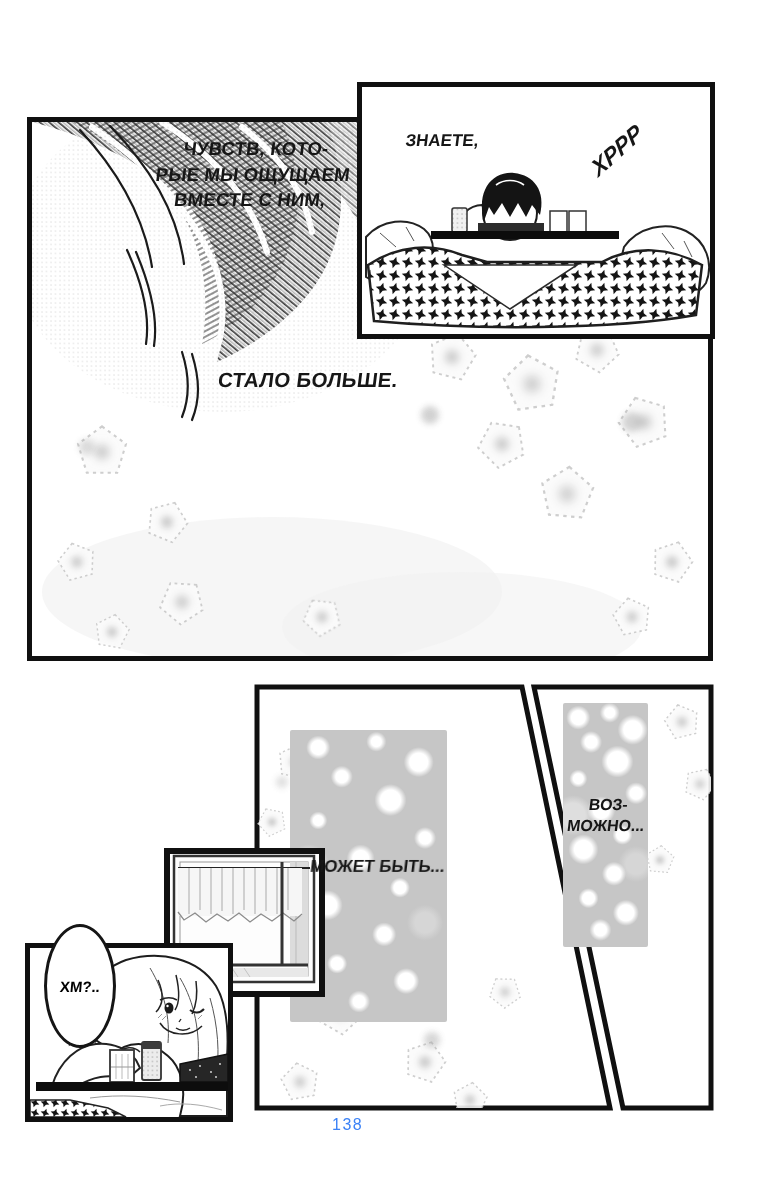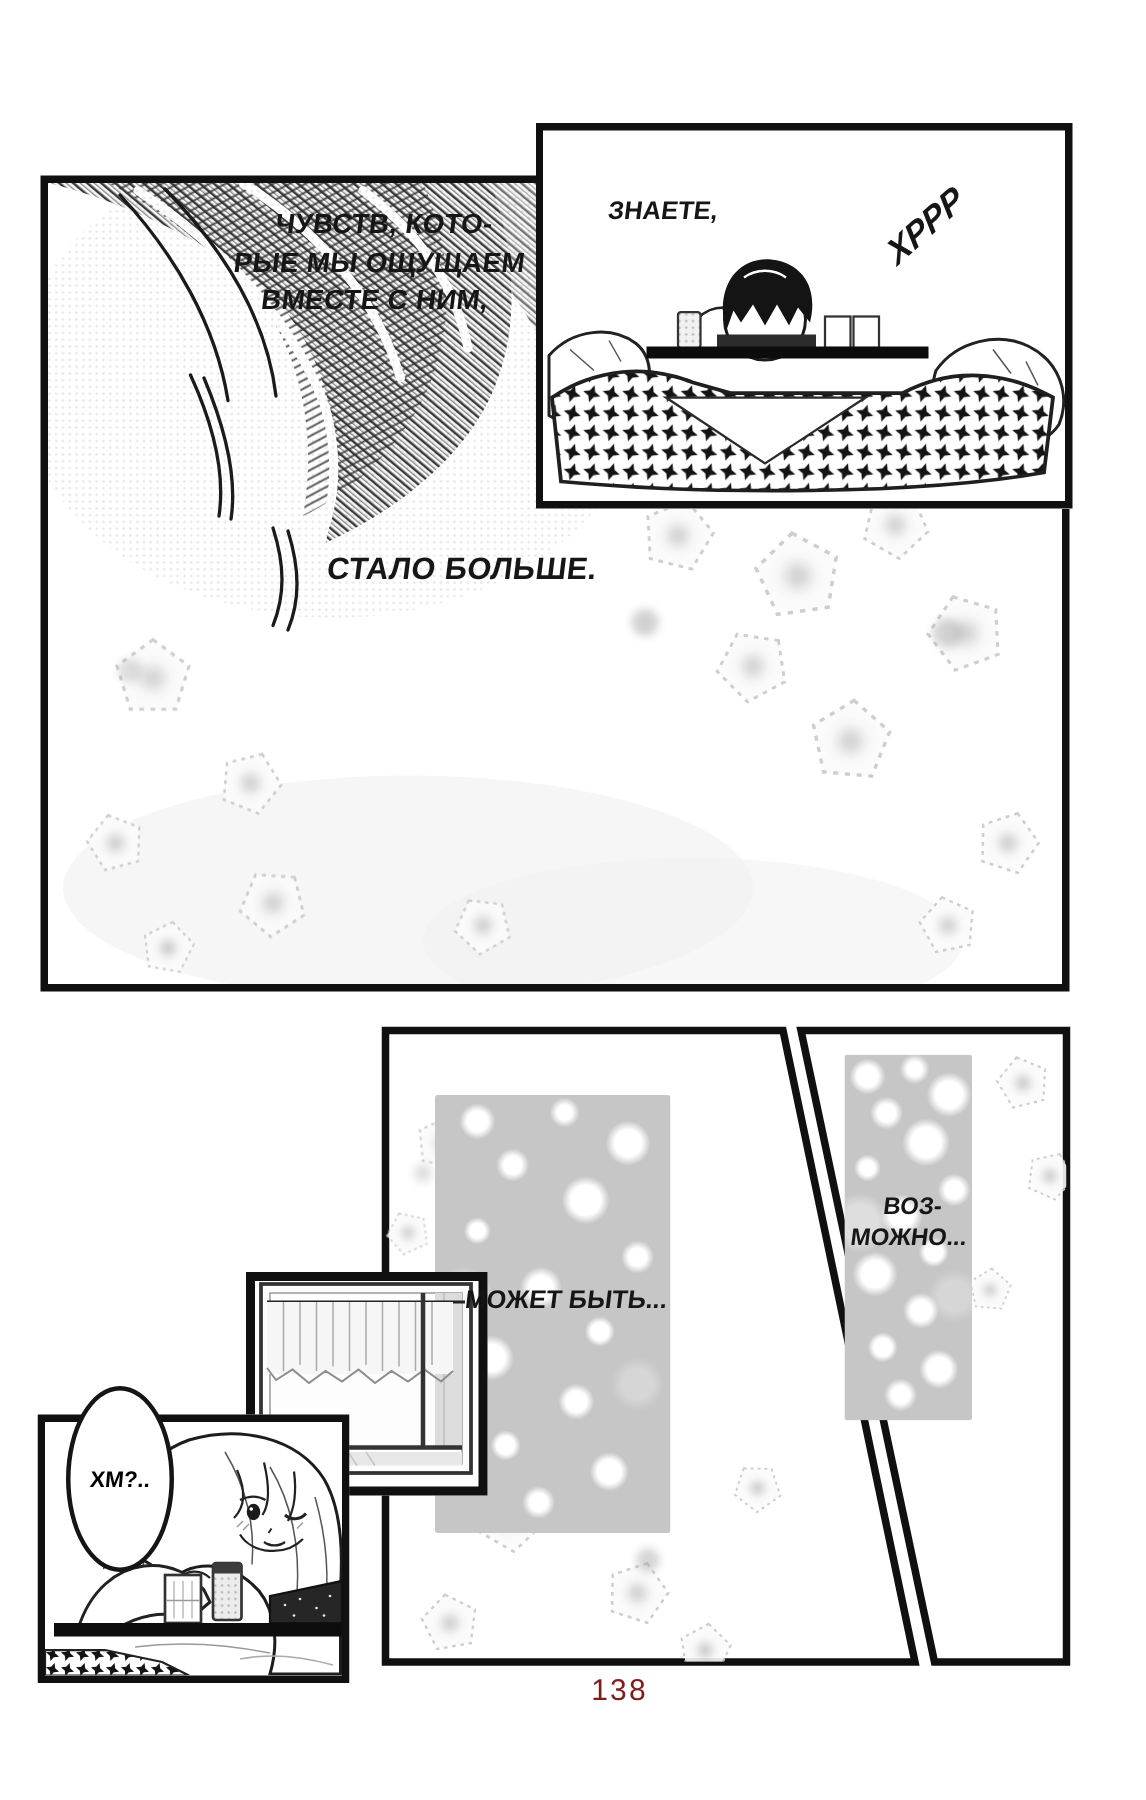"138" .pageno { color: #7f1d1d -> #3b82f6; font-size: 20px -> 16px; text-align: right -> left }
